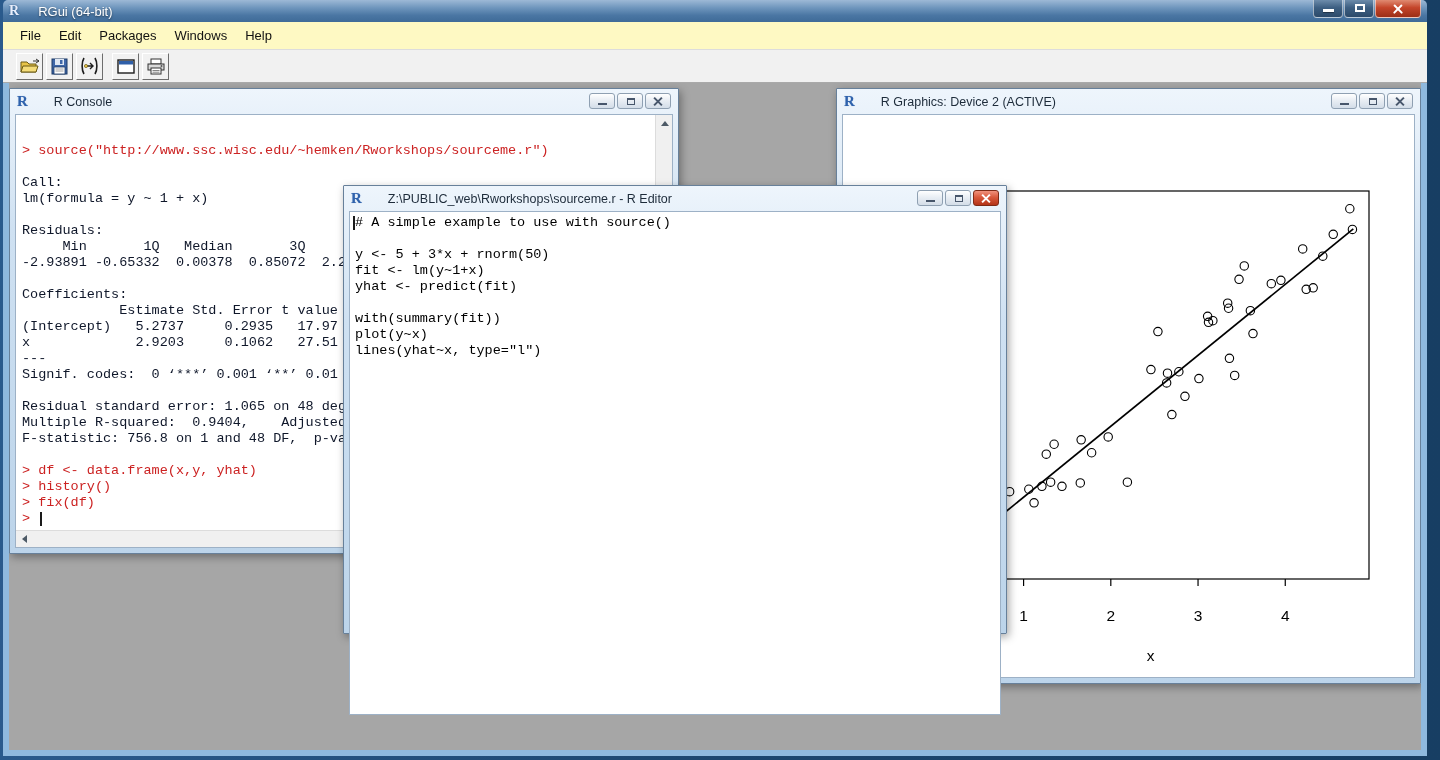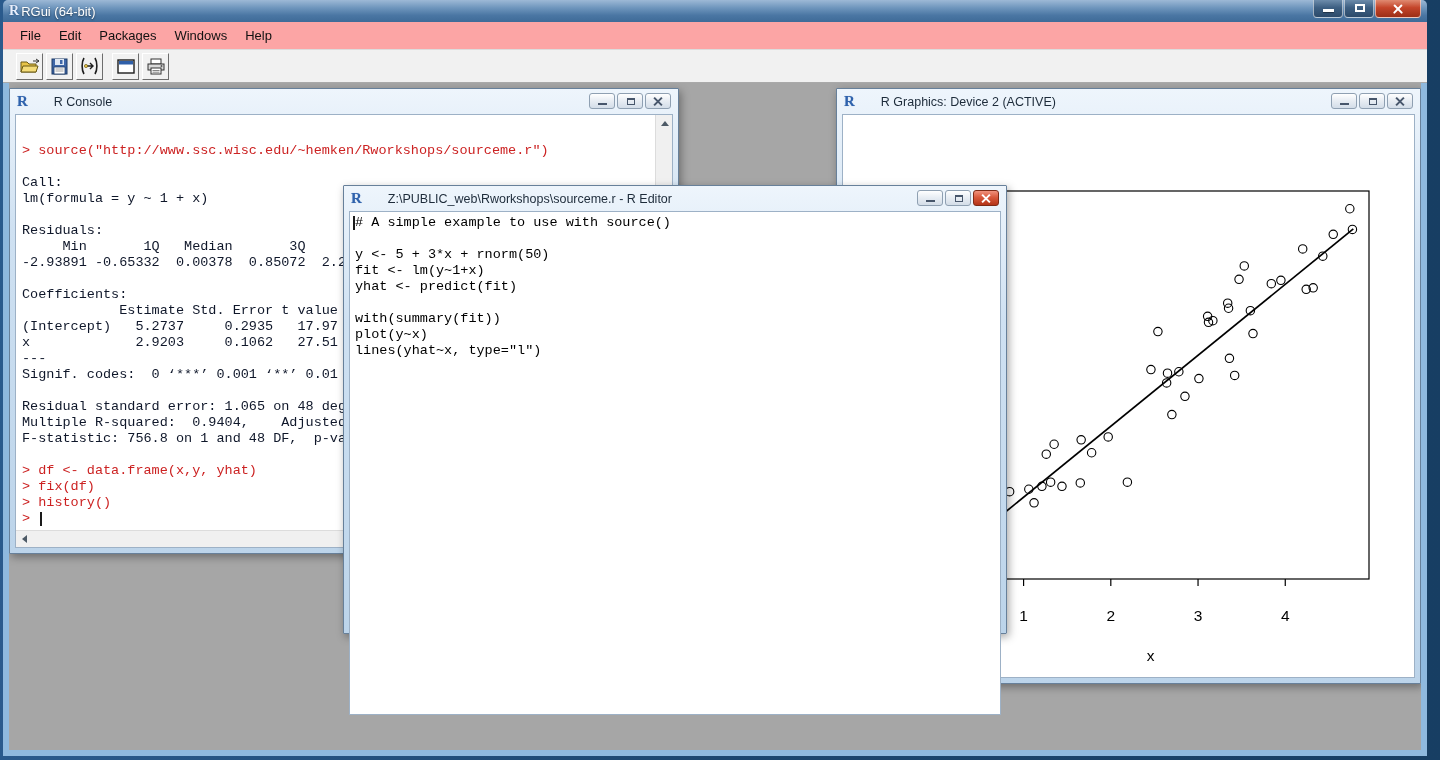"RGui (64-bit)" .app-title { margin-left: 2px -> 19px }
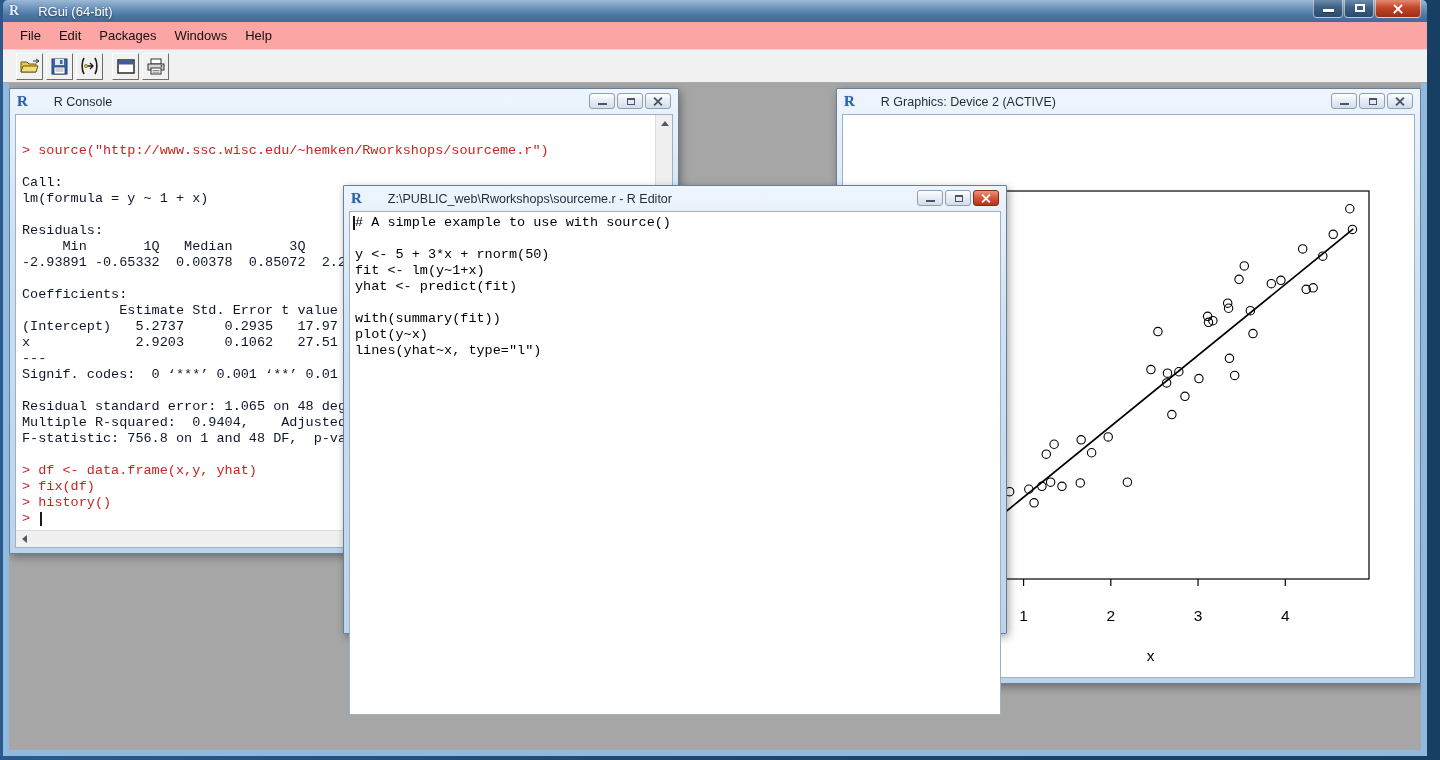"File" .menubar { background: #fca5a5 -> #fef9c3 }
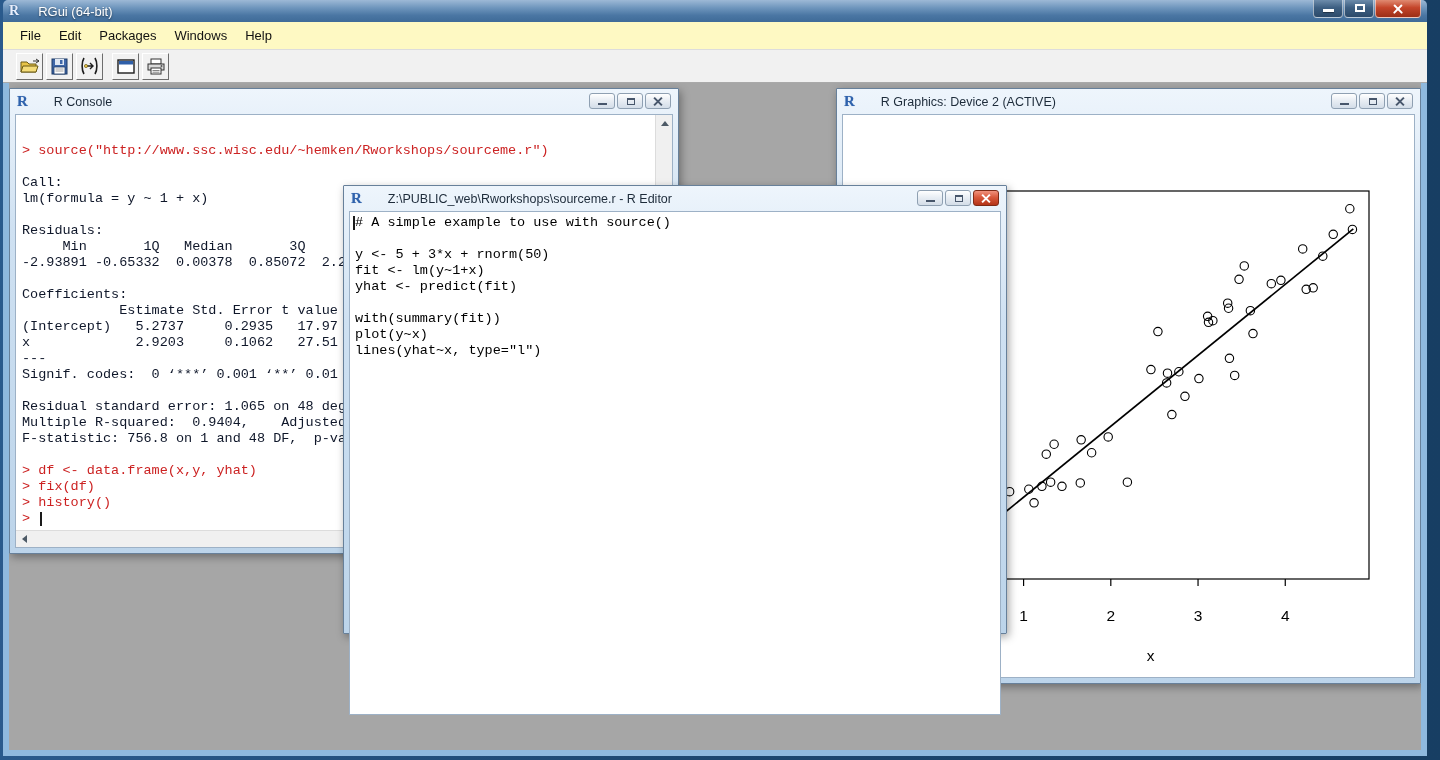"> fix(df)" div.cline { order: before "> history()" -> after "> history()" }
